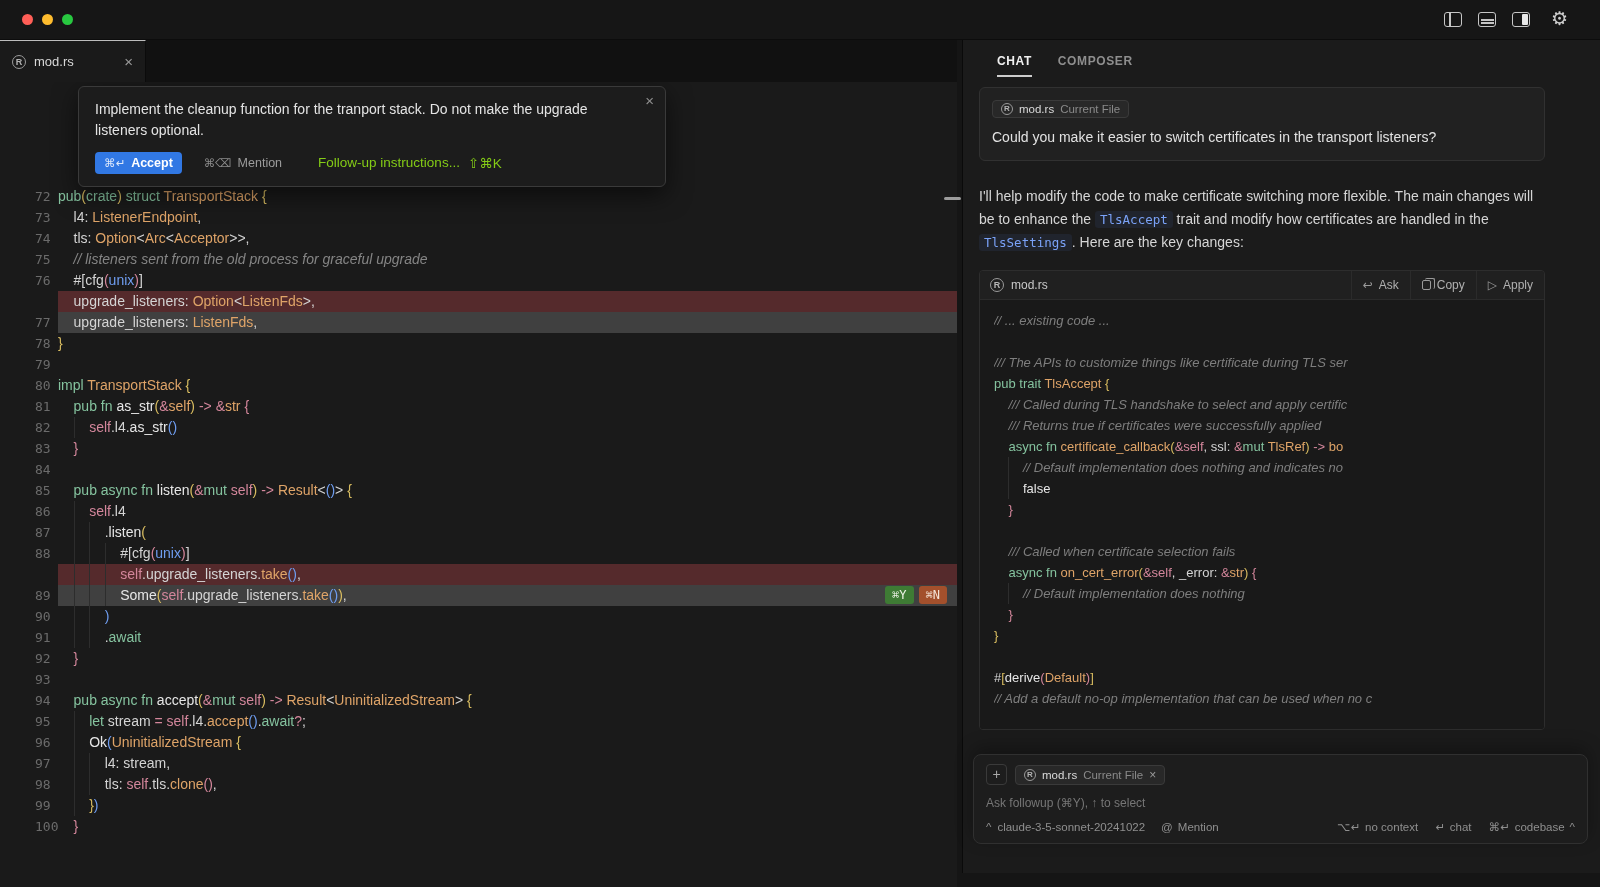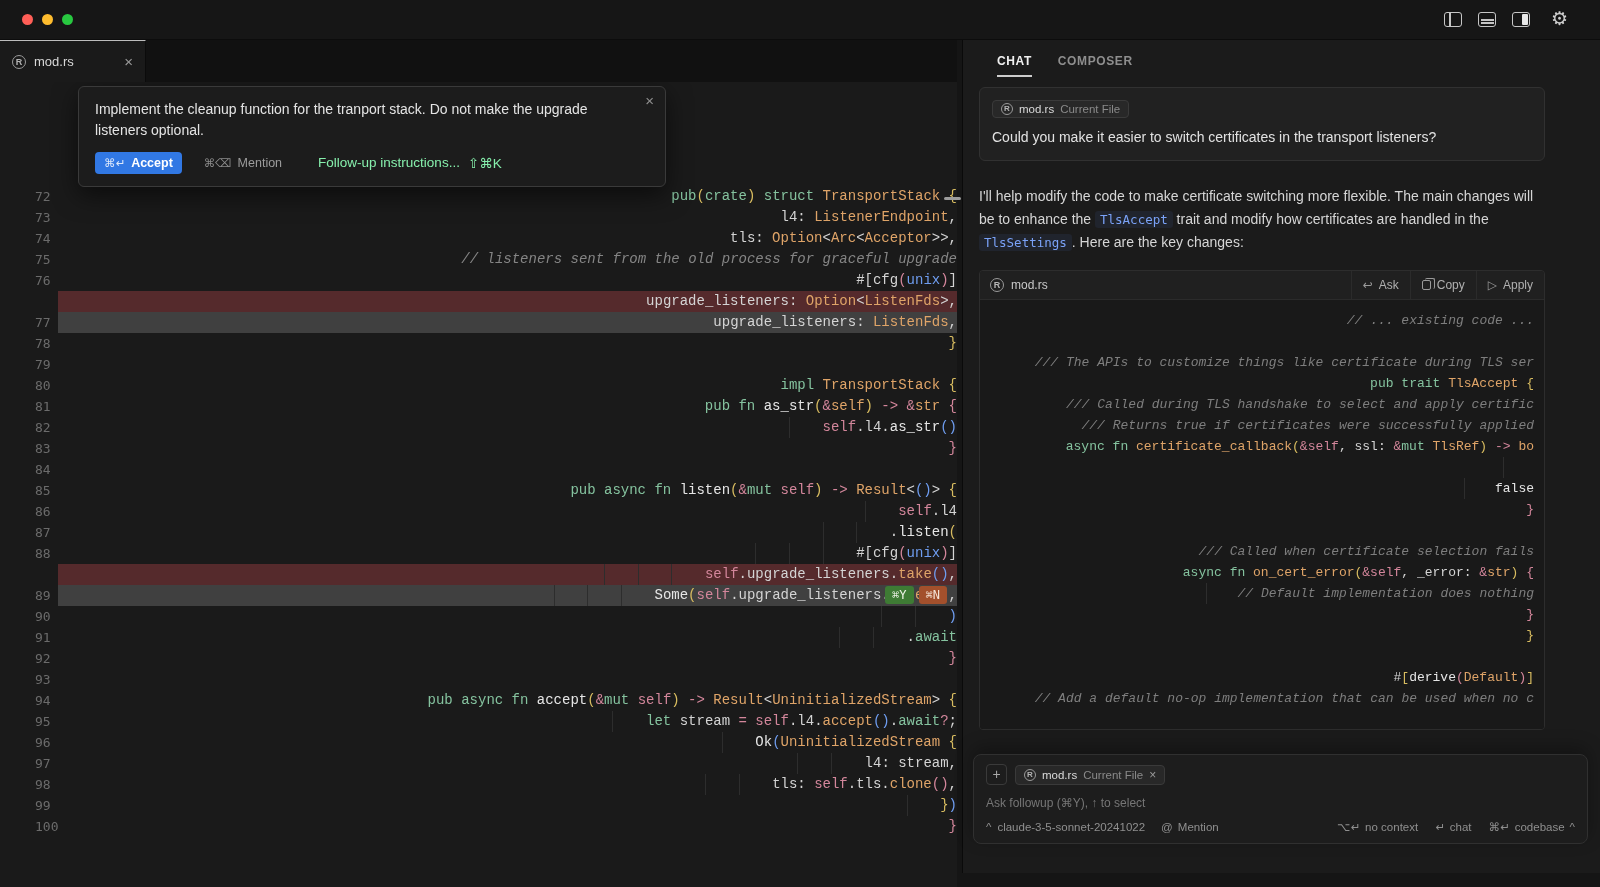"Follow-up instructions..." #followup { color: #86efac -> #84cc16 }
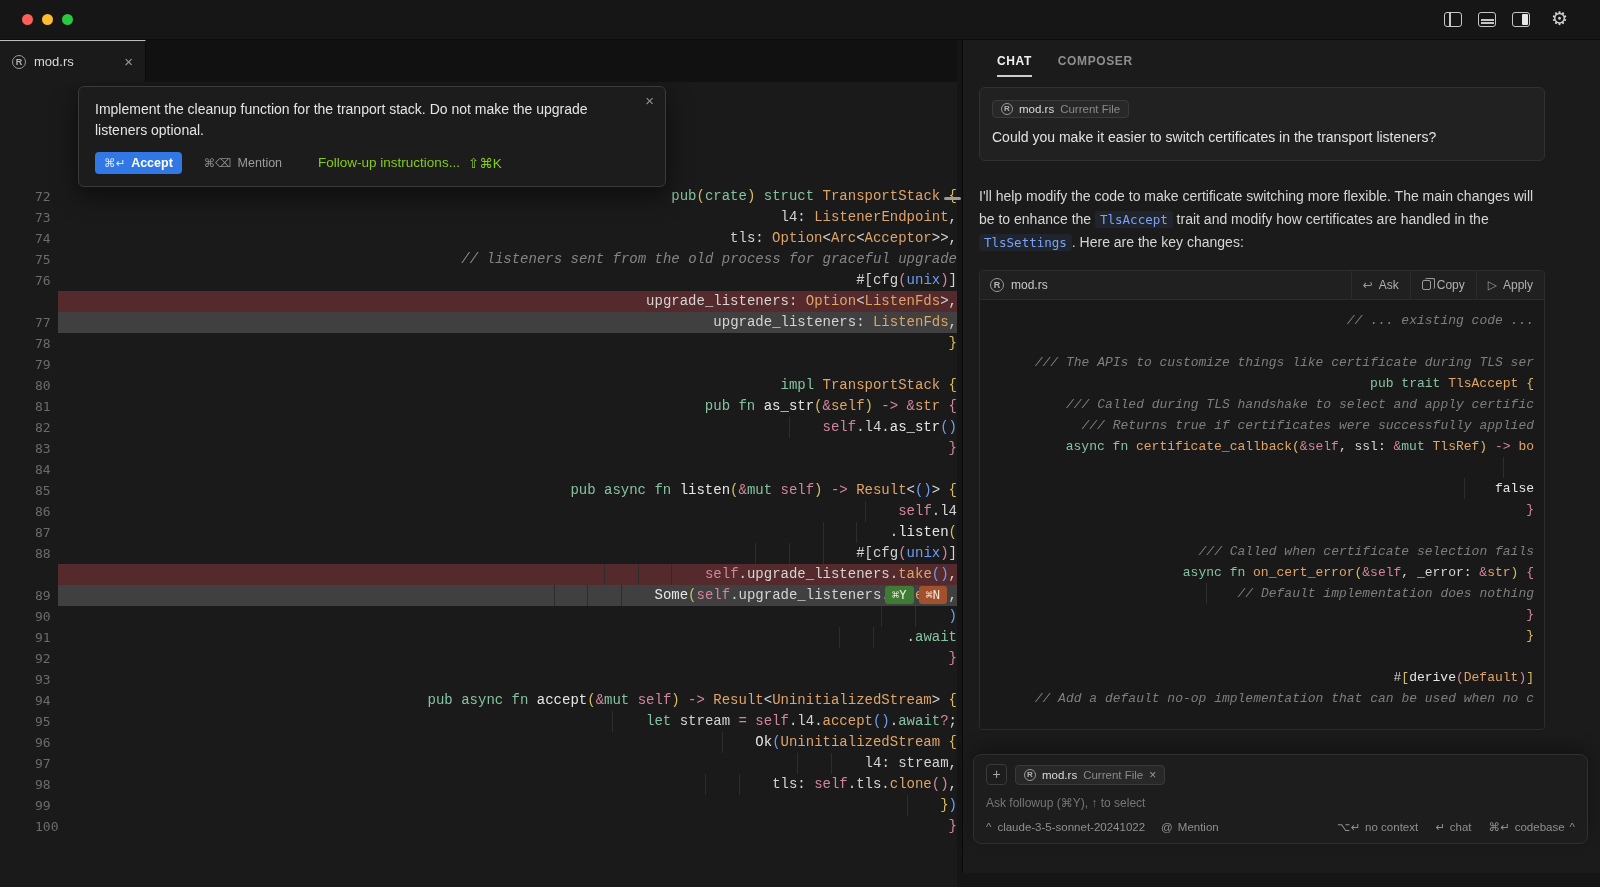"pub(crate) struct TransportStack {" .cnt { font-family: Liberation Mono, monospace -> Liberation Sans, sans-serif; text-align: right -> none }
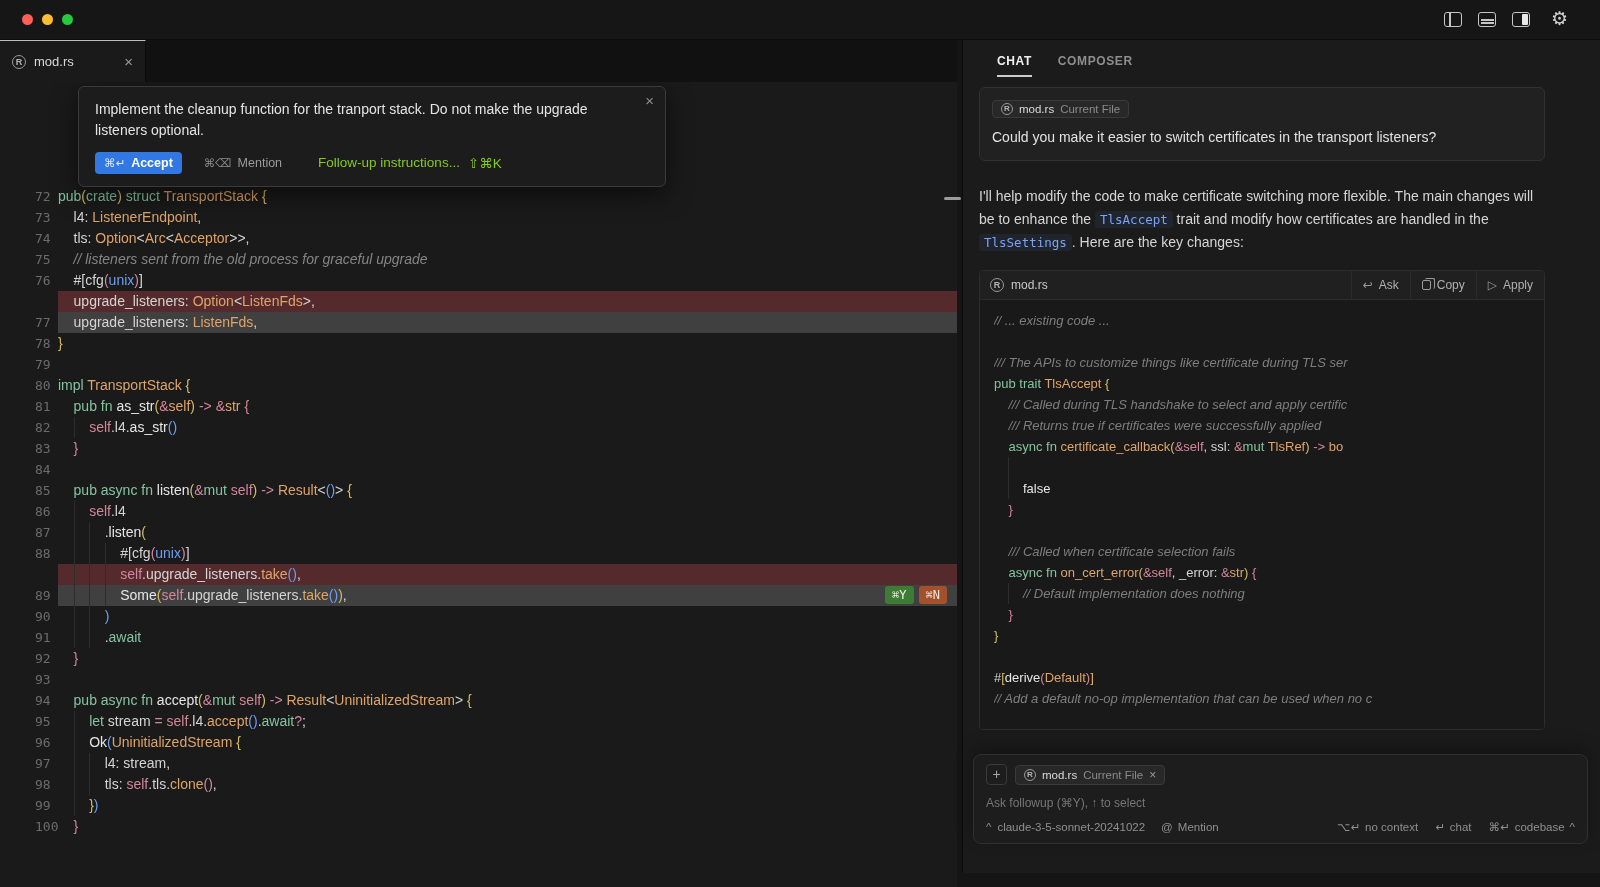"// Default implementation does nothing and" span.tk-c { html: none -> <span>// Default implementation does nothing and indicates no</span> }
